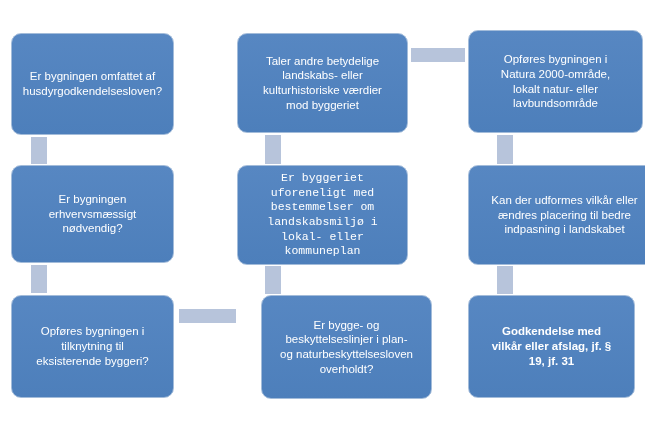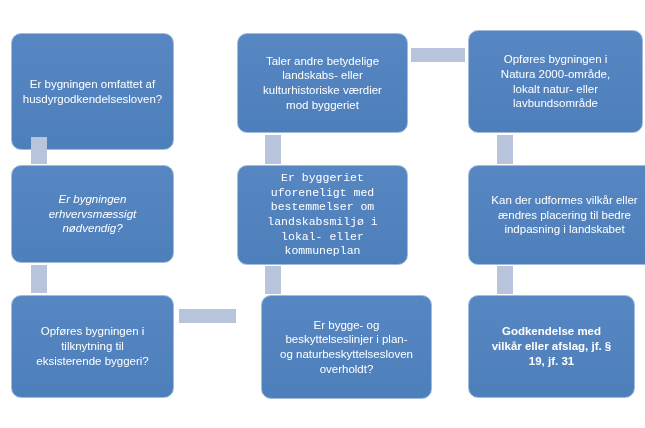"Er bygningen omfattet af" .n1 { height: 117px -> 102px }
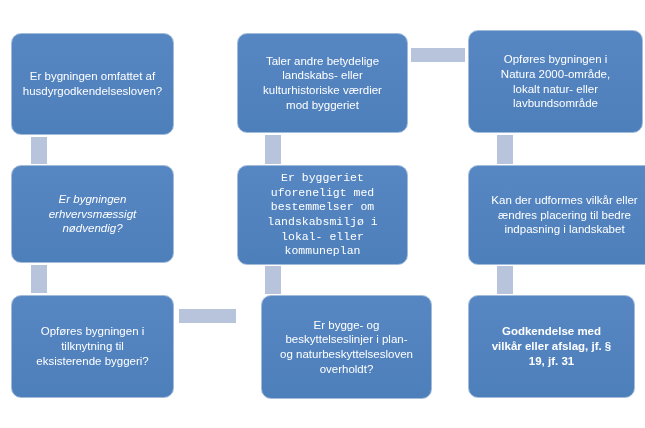"Er bygningen erhvervsmæssigt nødvendig?" .n2 { font-style: italic -> none }
